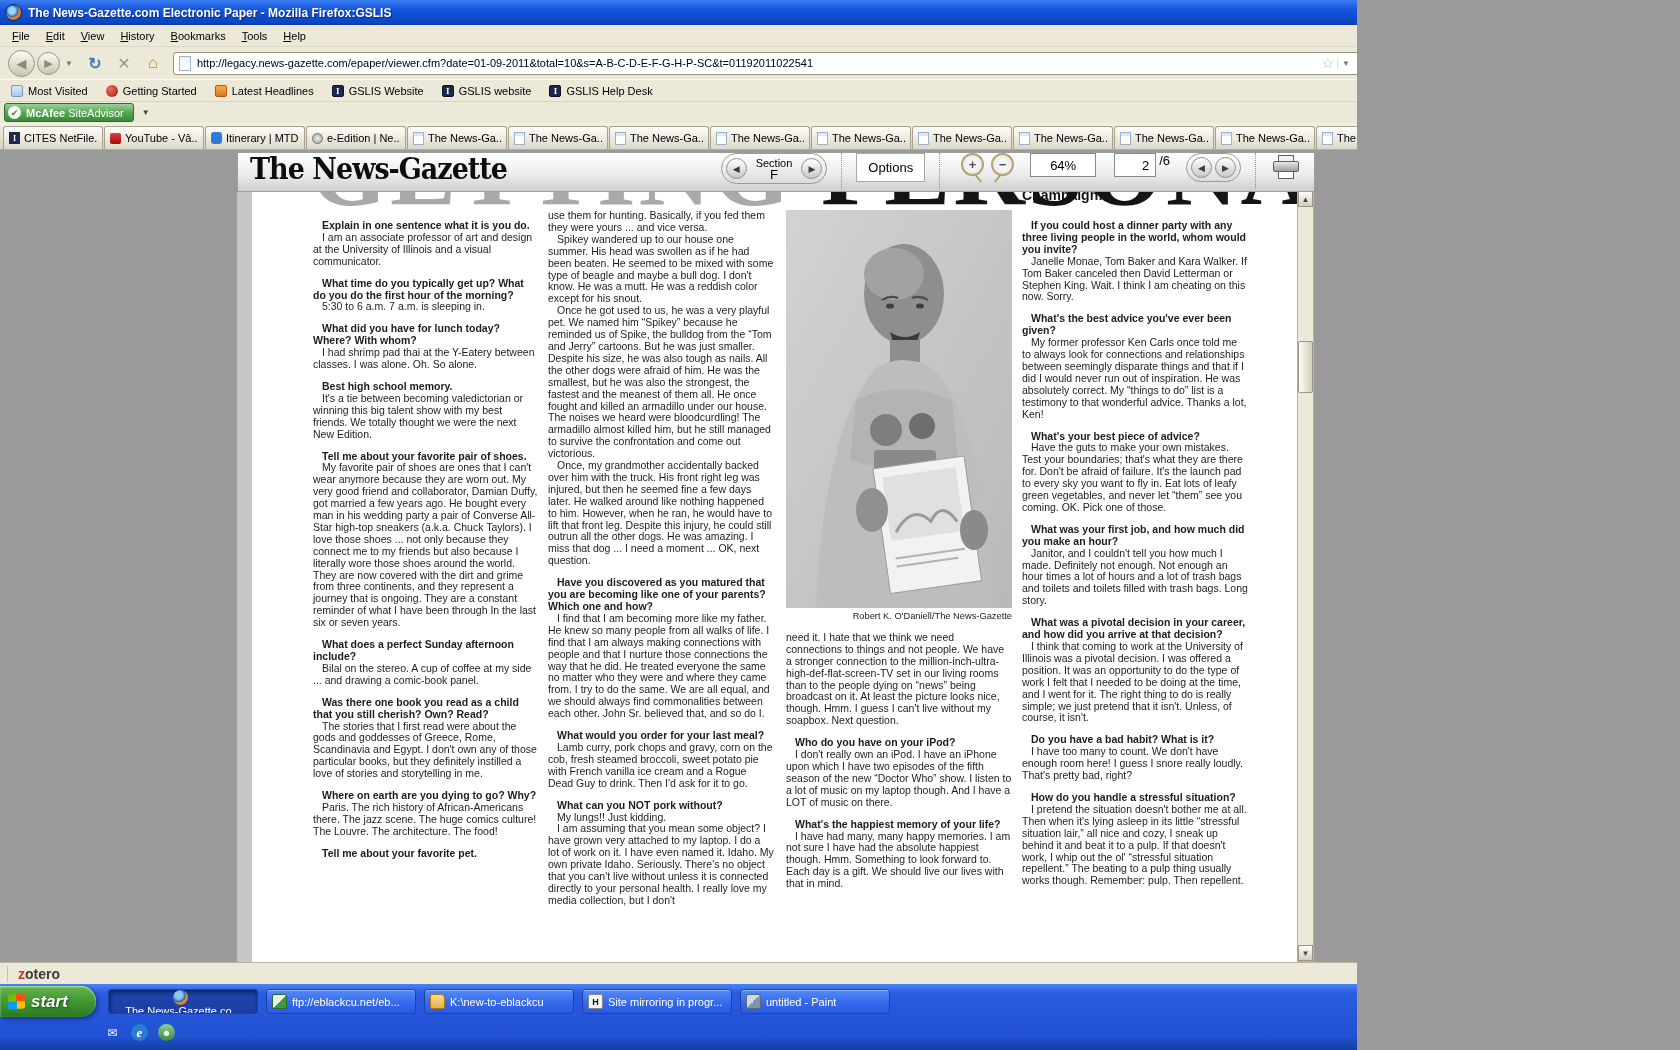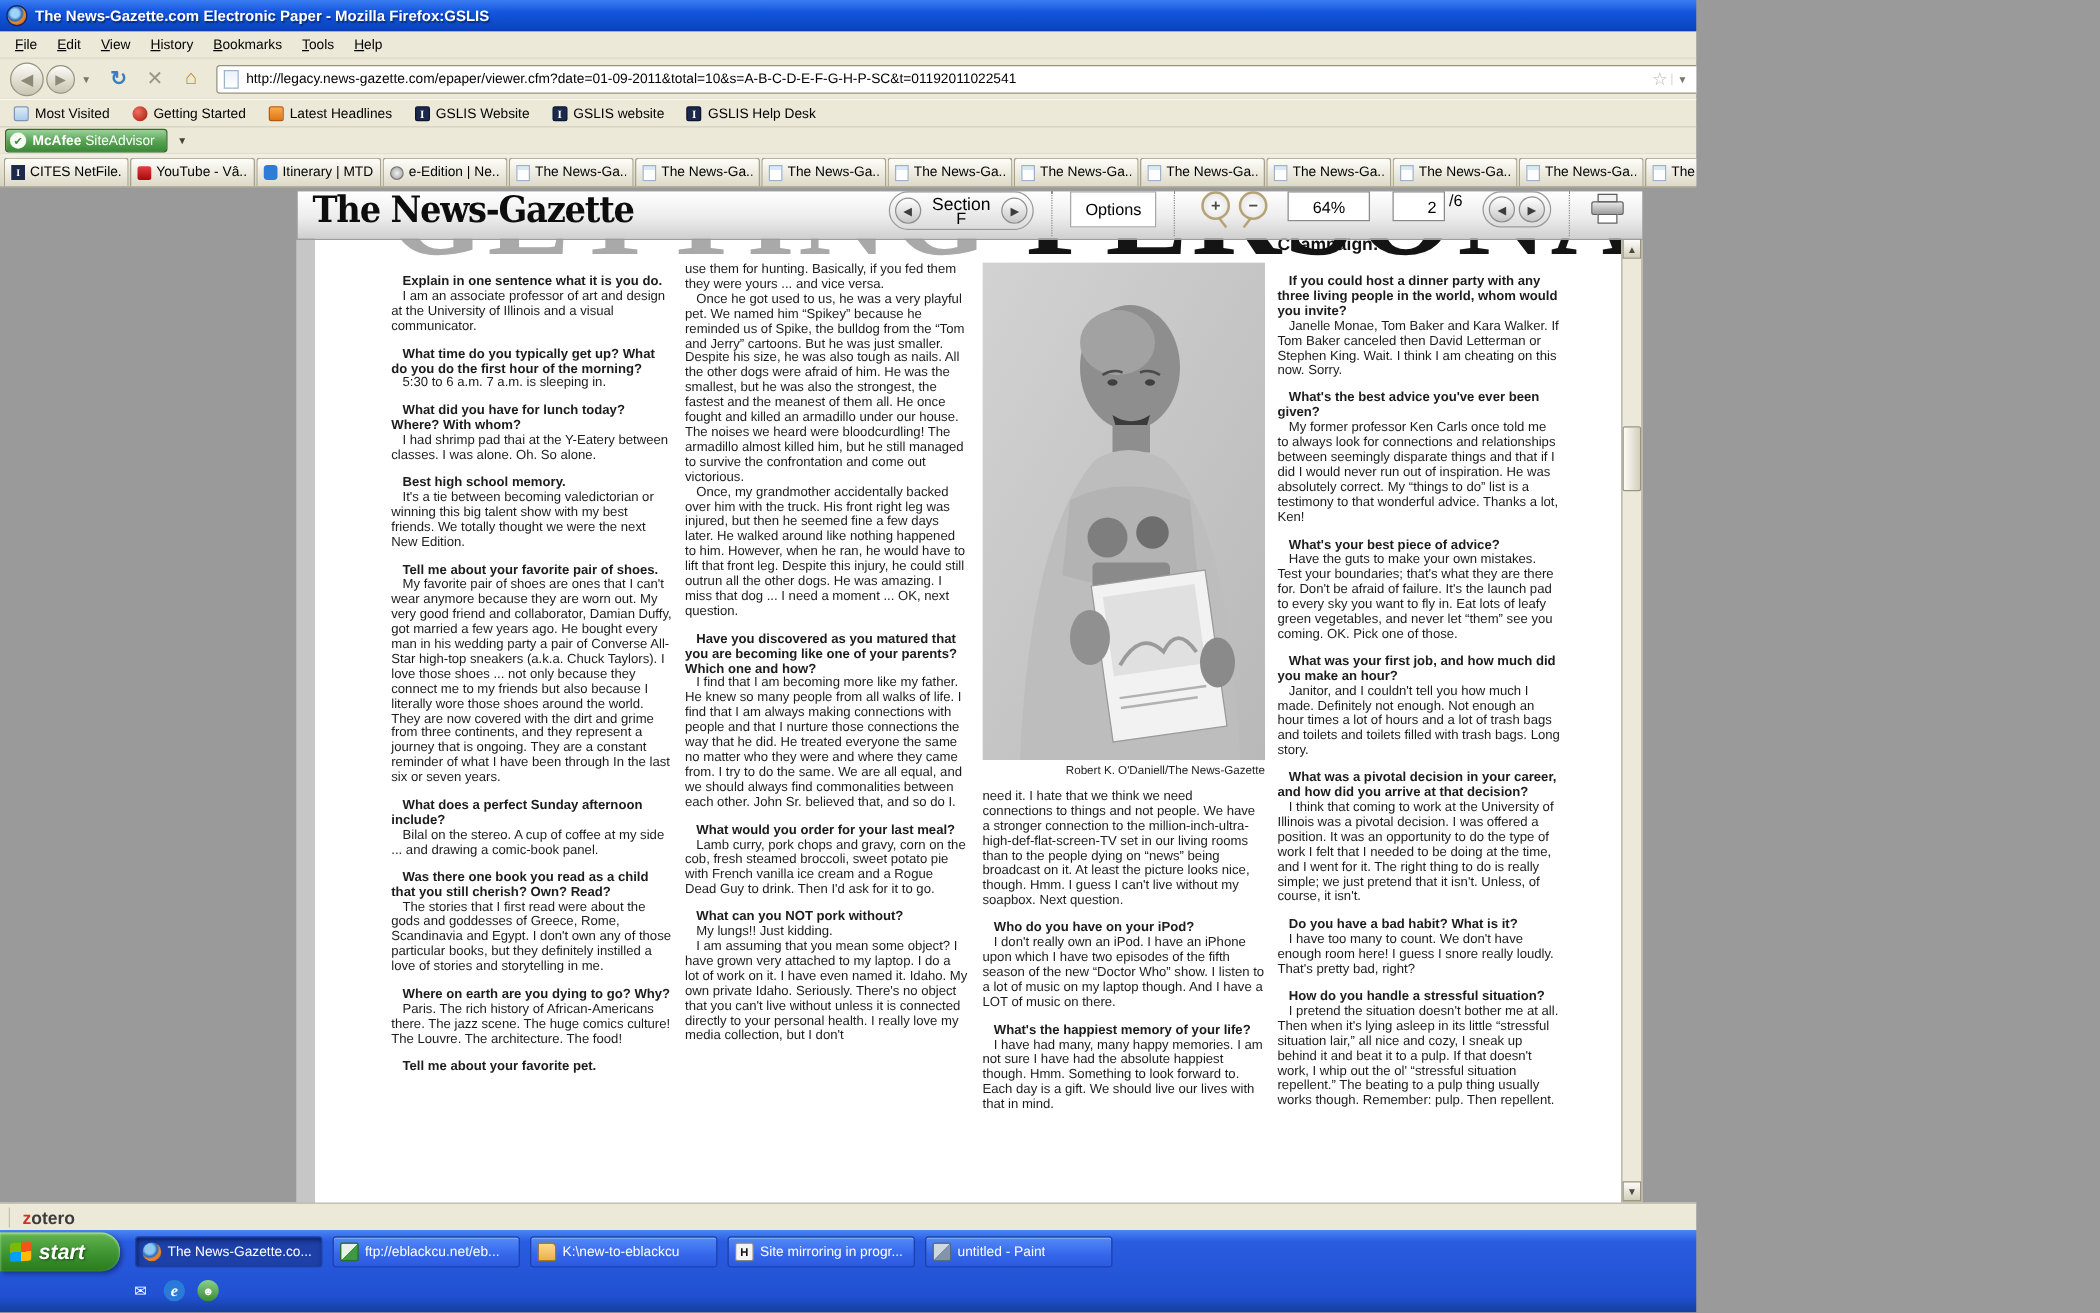"Section" .sc-word { font-size: 14px -> 11px }
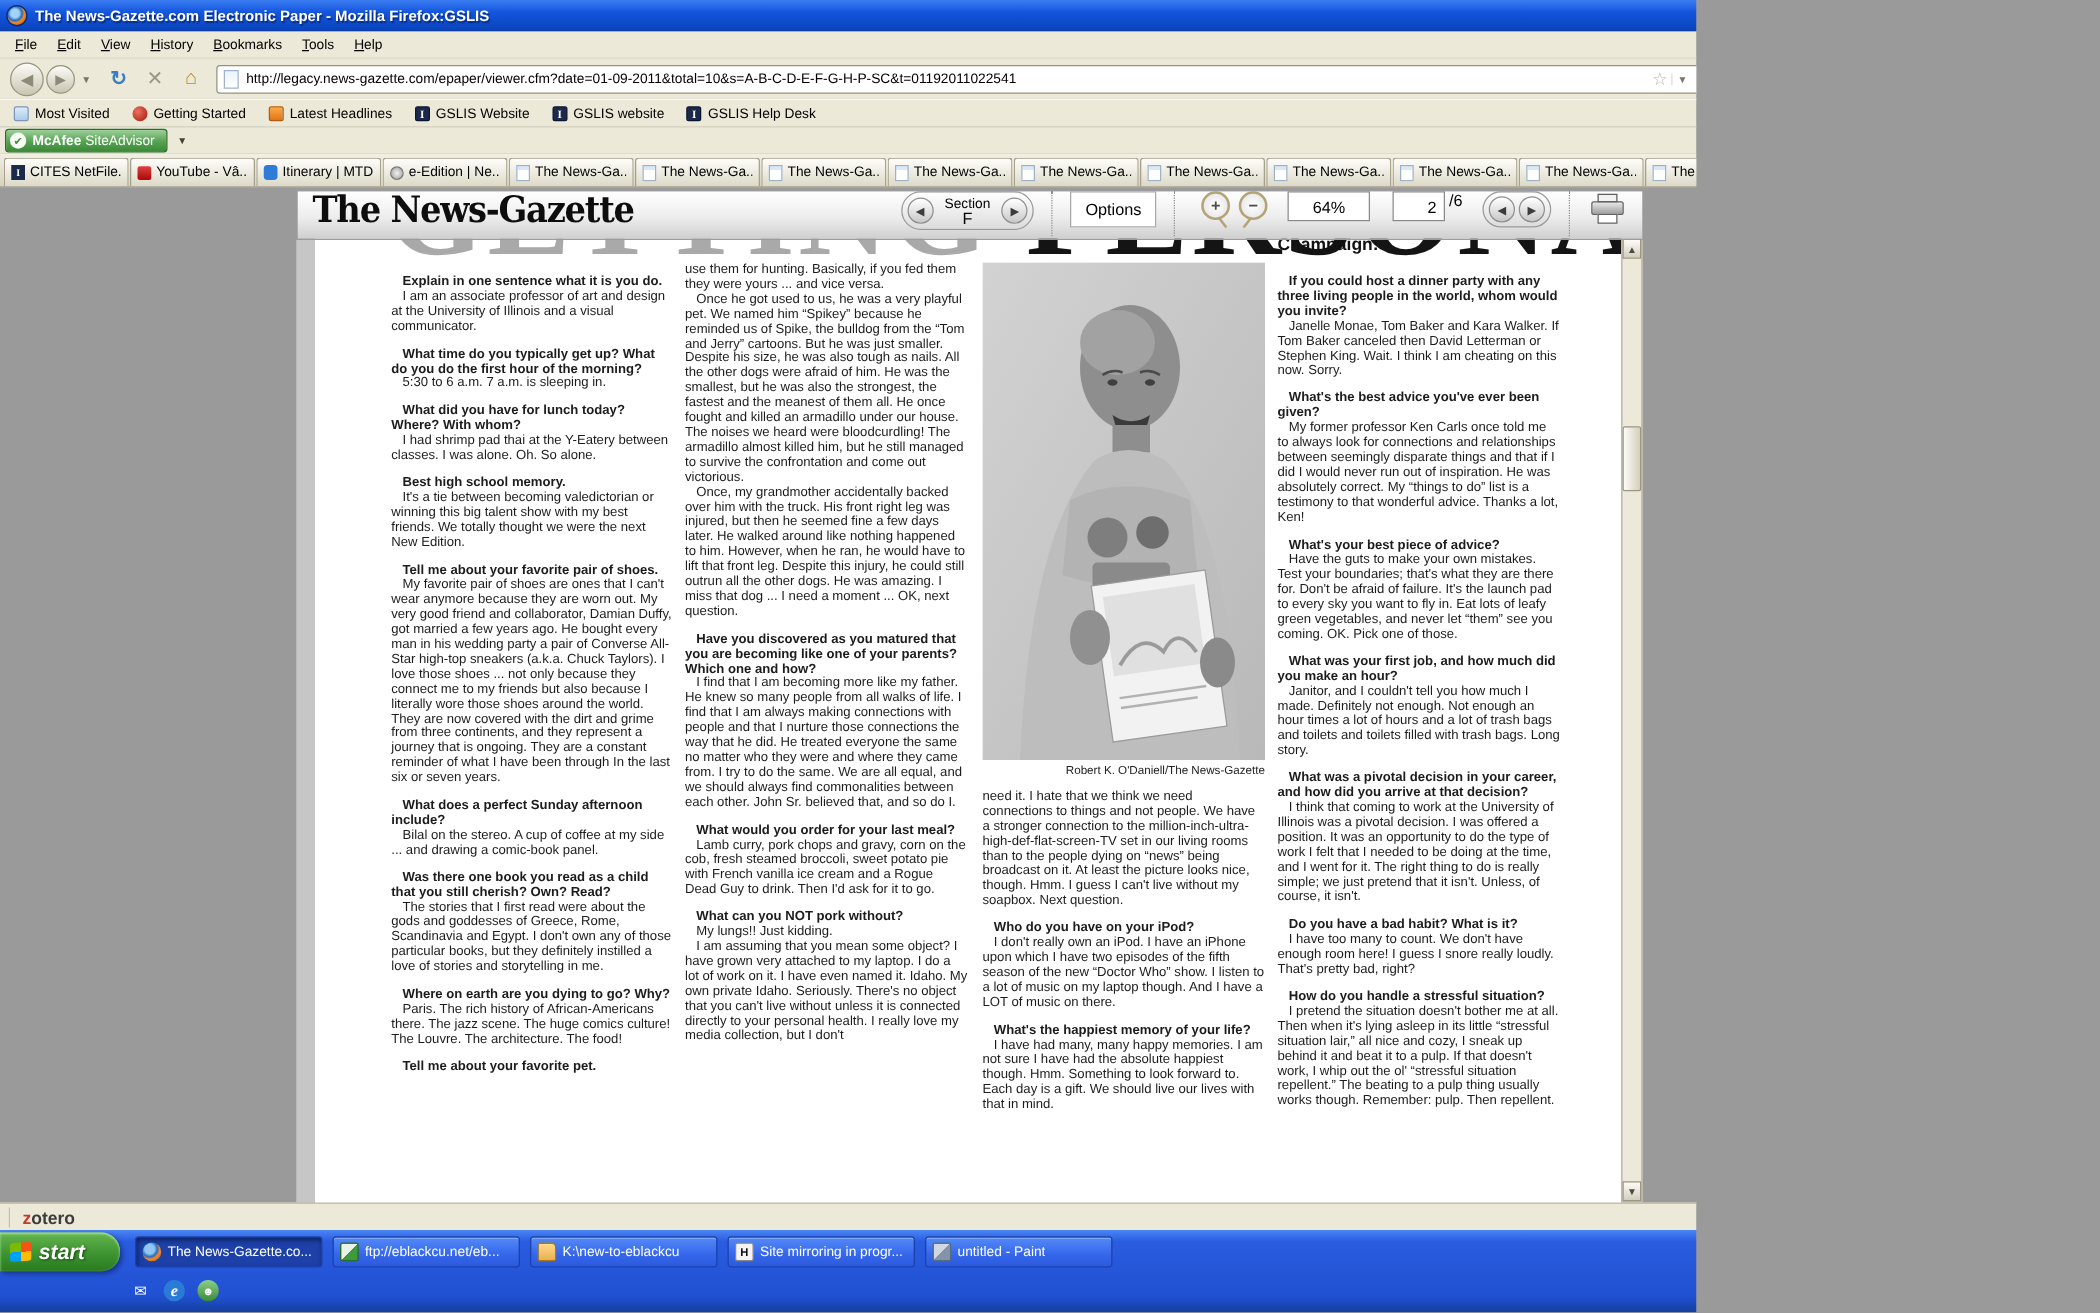"Spikey wandered up to our" p.a { html: none -> <p>Spikey wandered up to our house one summer. His head was swollen as if he had been beaten. He seemed to be mixed with some type of beagle and maybe a bull dog. I don't know. He was a mutt. He was a reddish color except for his snout.</p> }
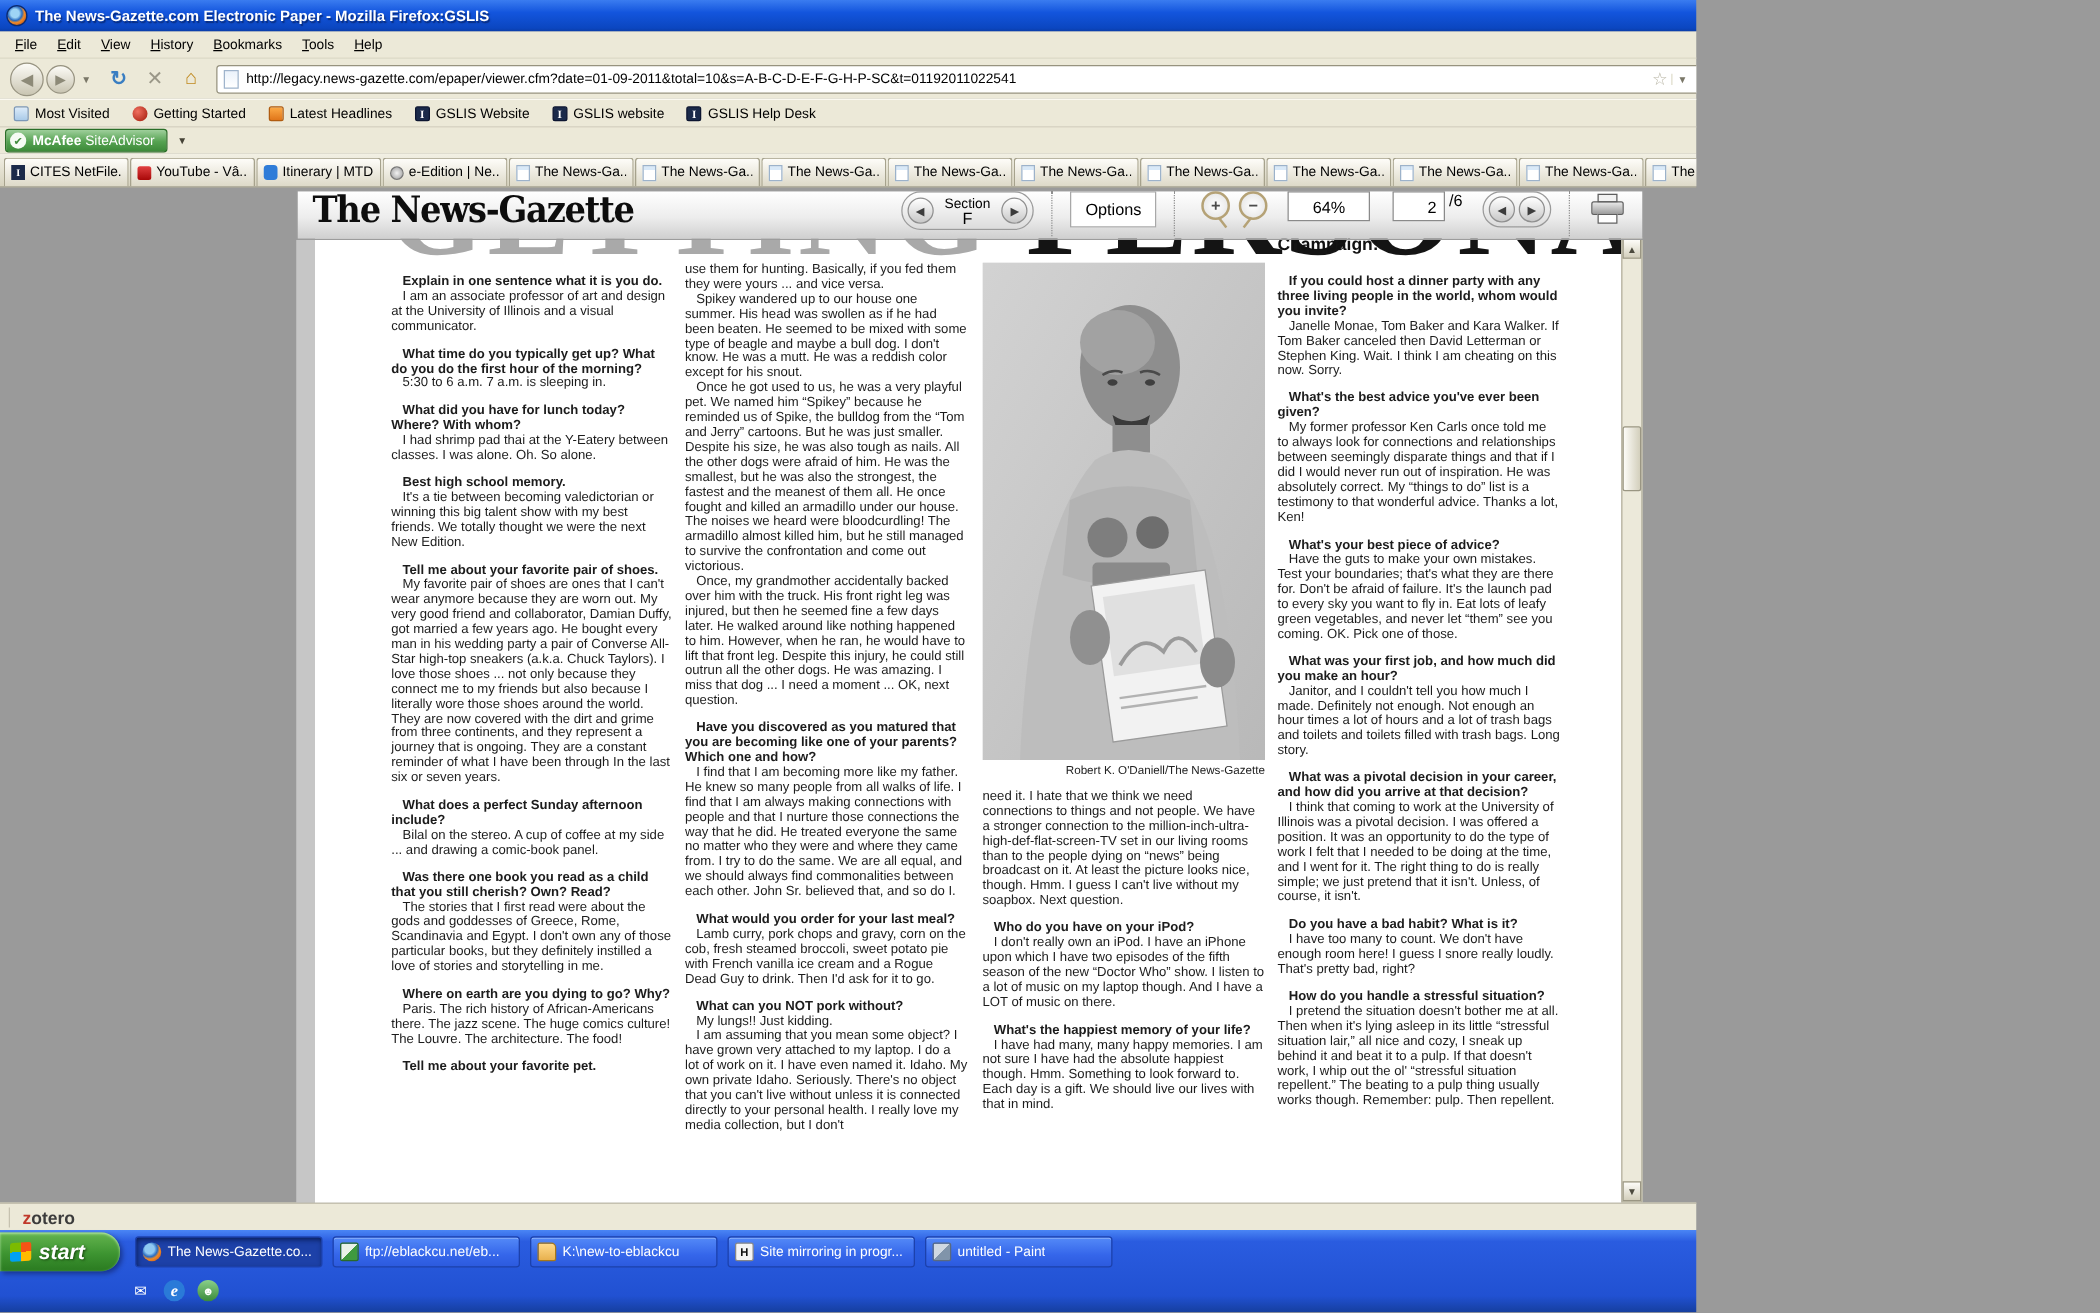"The News-Gazette.co..." div.task { flex-direction: none -> column }
